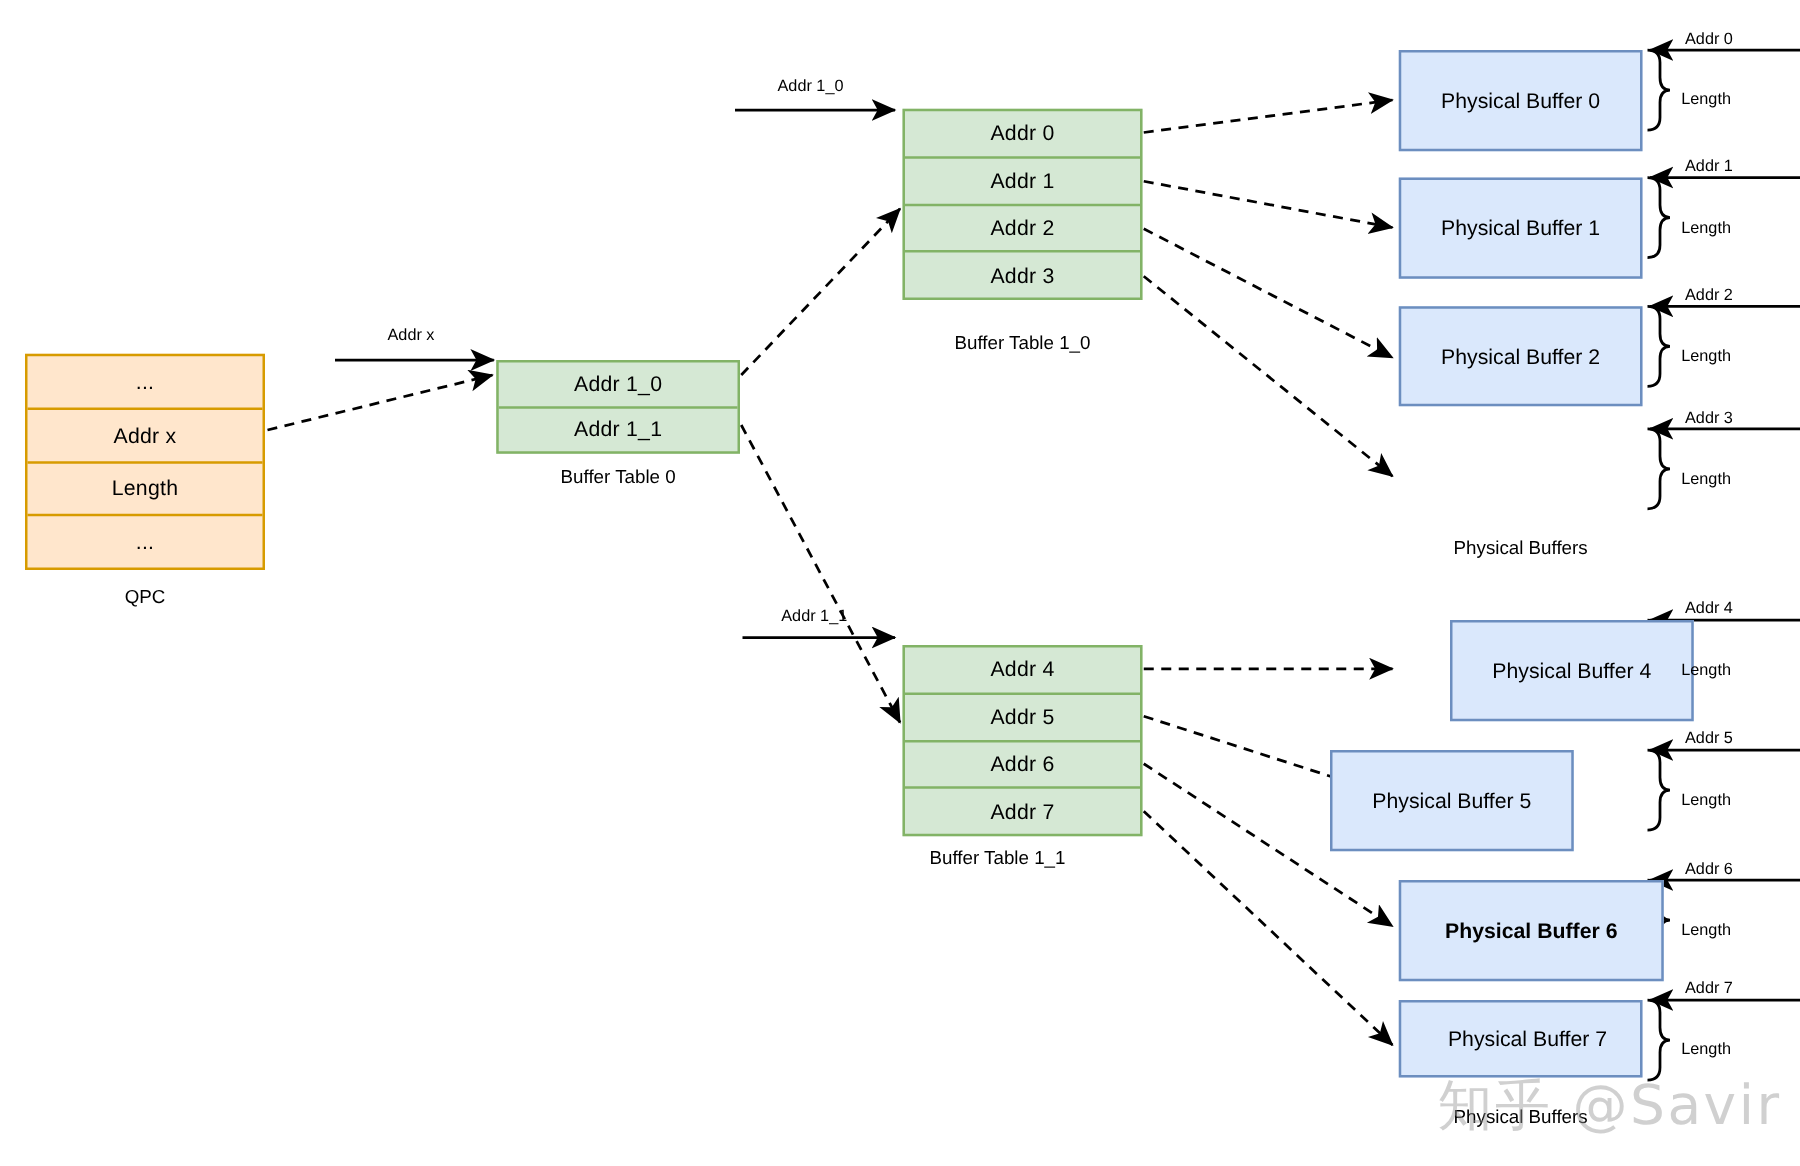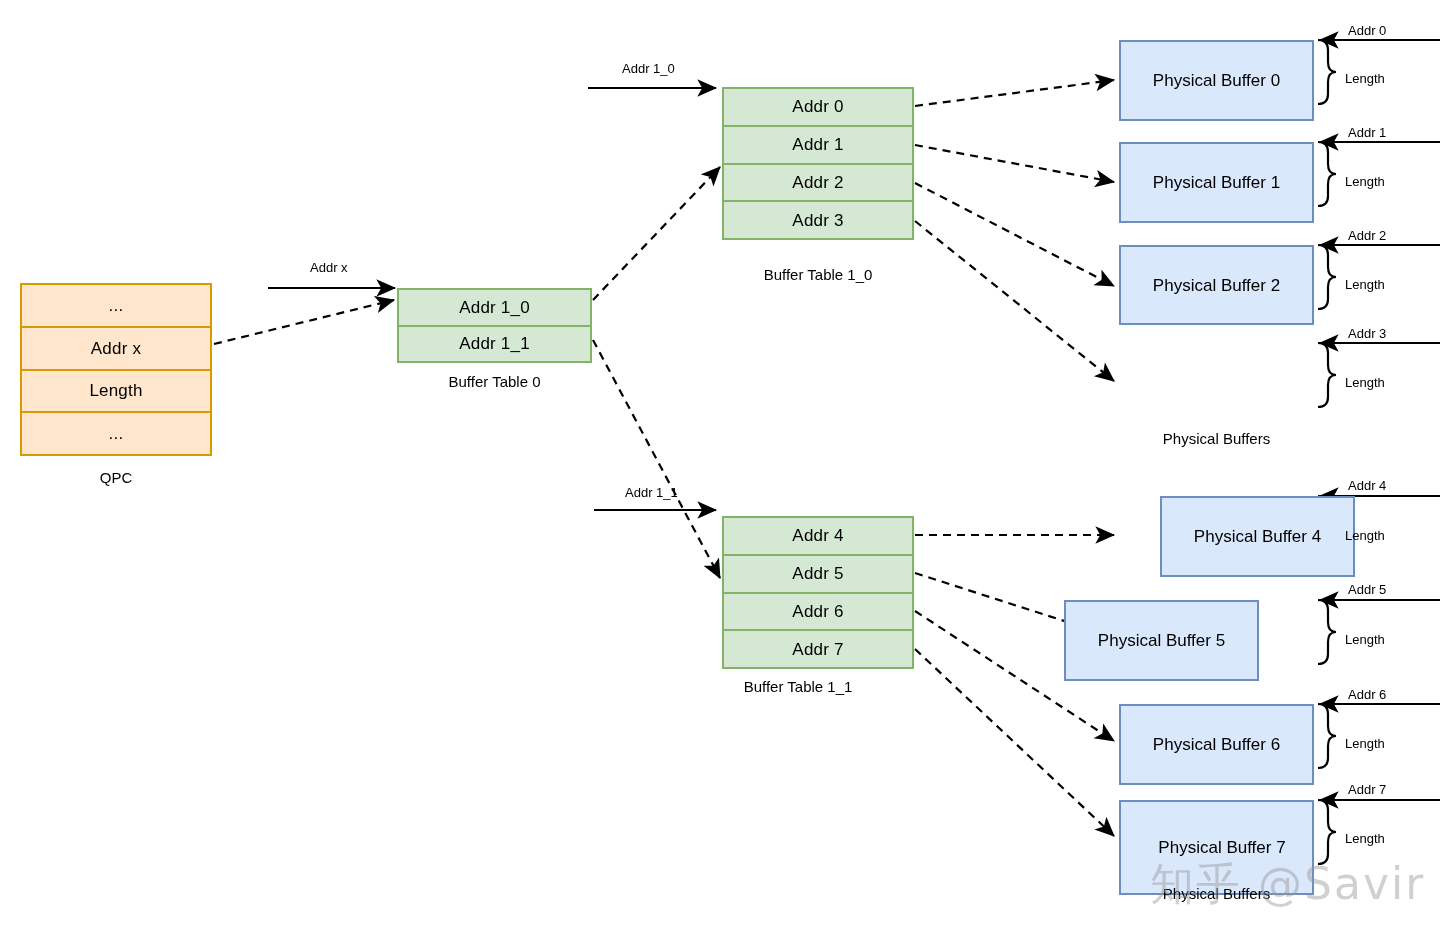"Physical Buffer 6" div.pbuf { font-weight: none -> bold; width: 195px -> 212px }
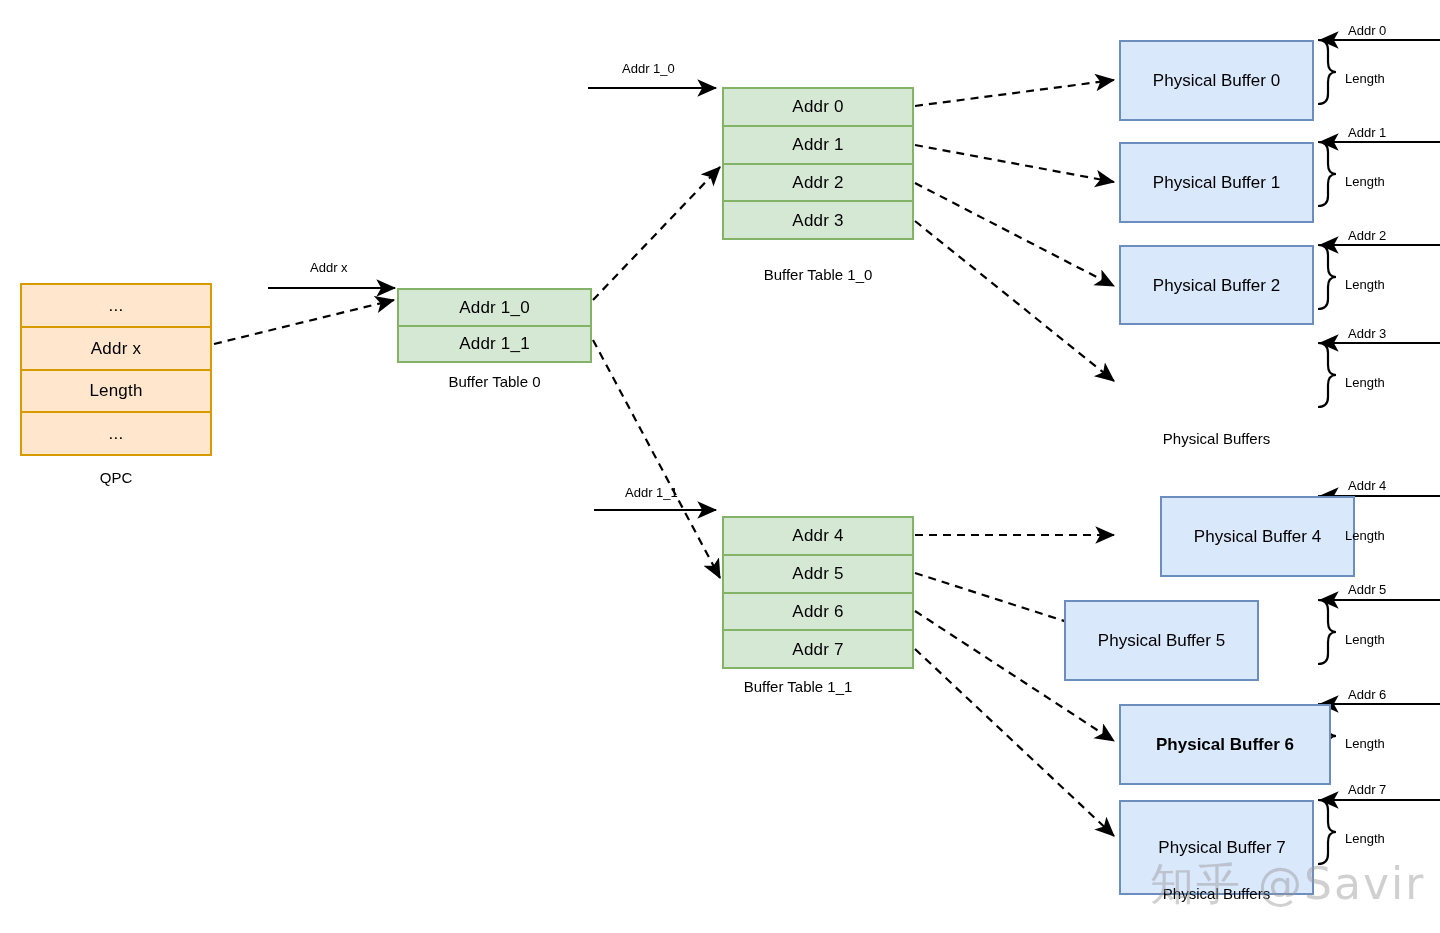"Physical Buffer 7" div.pbuf { height: 95px -> 62px }
